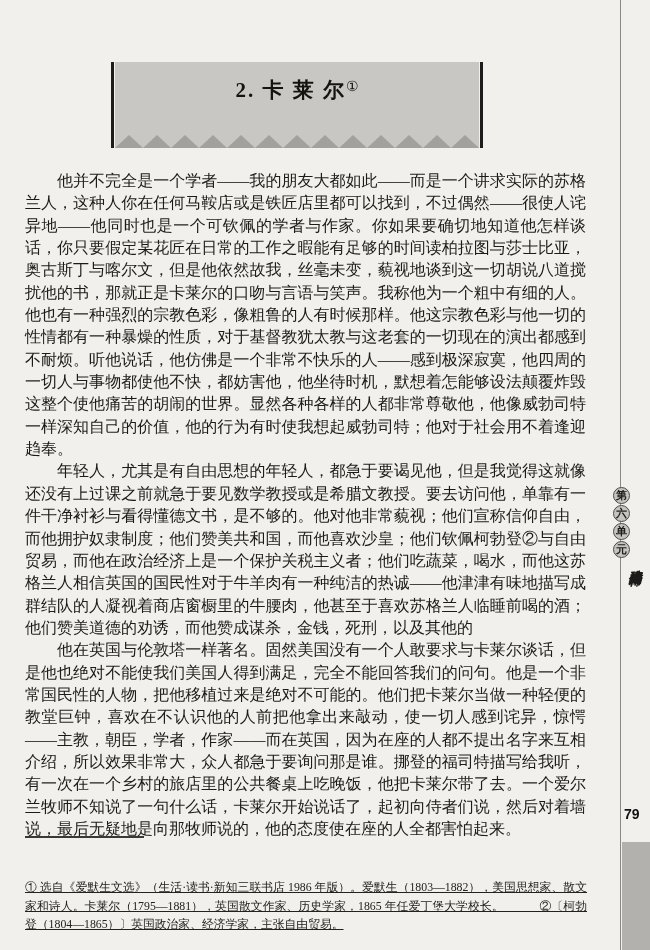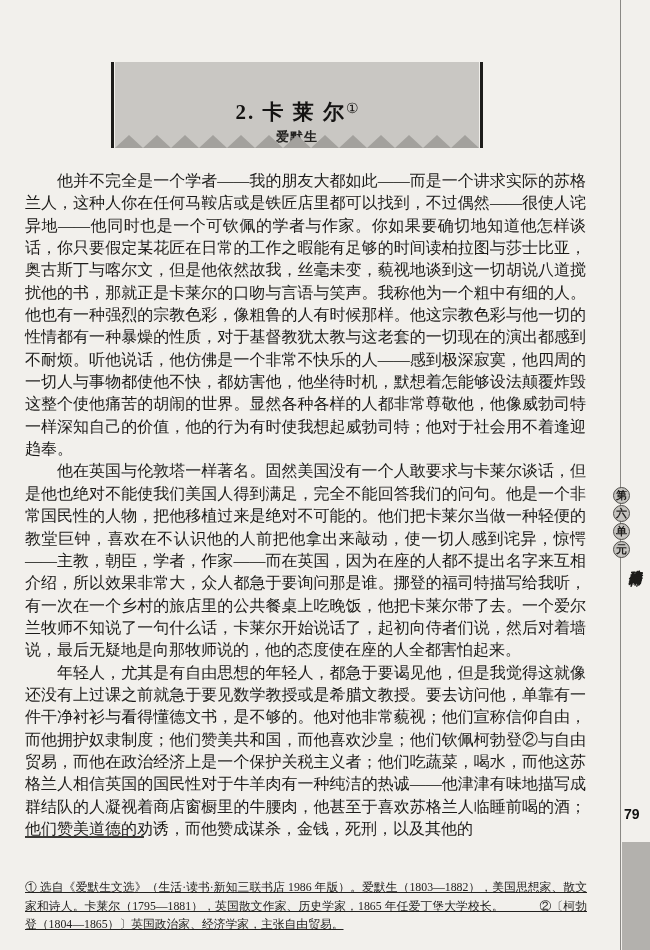"2. 卡 莱 尔①" .lesson-title { margin-top: 22px -> none }
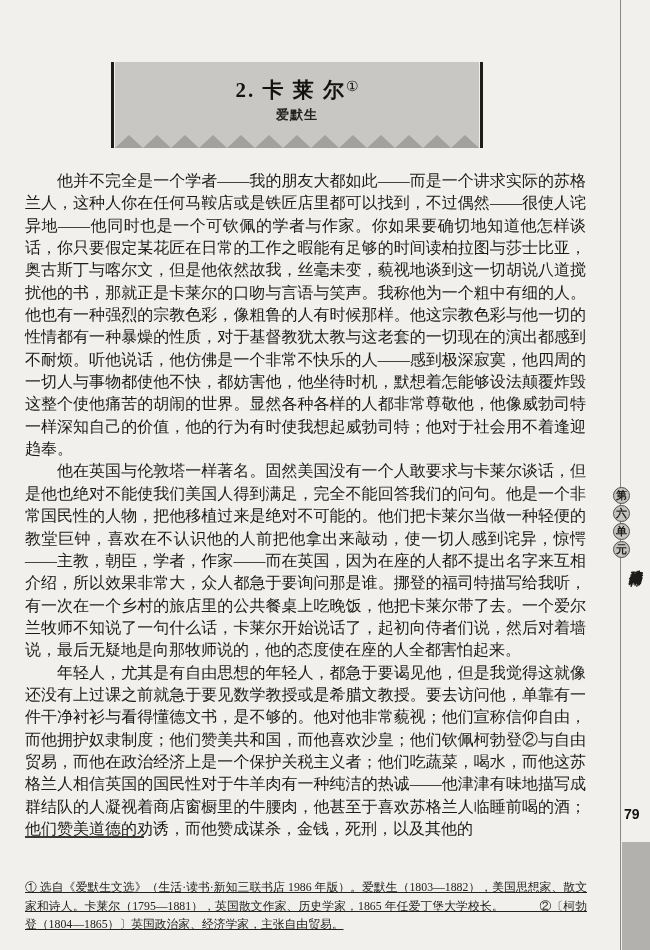"爱默生" div.lesson-author { html: <div>爱默生</div> -> none }
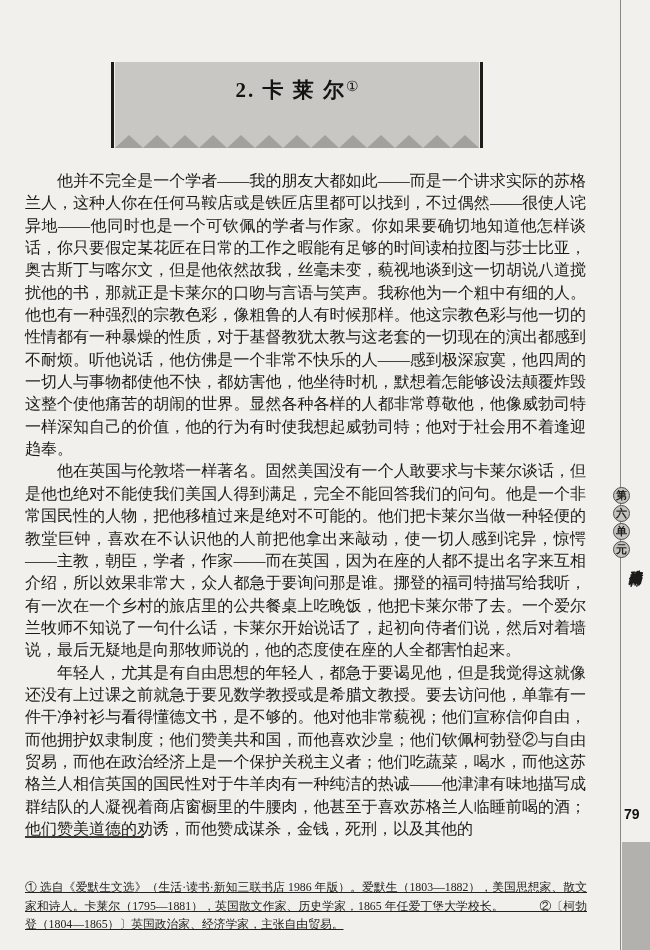"他在英国与伦敦塔一样著名。固然美国没有一个人敢要求与卡莱尔谈话，但是他也绝对不能" p { order: before "年轻人，尤其是有自由思想的年轻人，都急于要谒见他，但是我觉得这就像还没有上过课之" -> after "年轻人，尤其是有自由思想的年轻人，都急于要谒见他，但是我觉得这就像还没有上过课之" }
